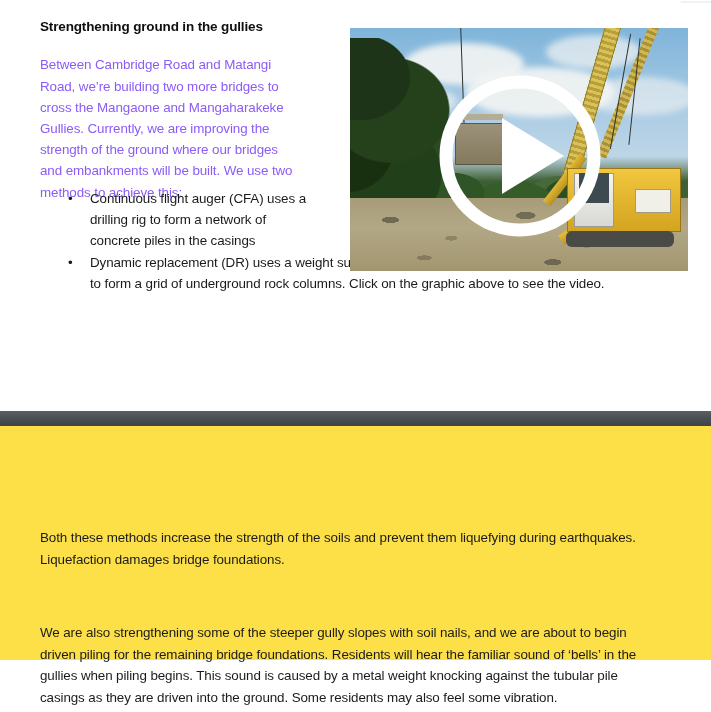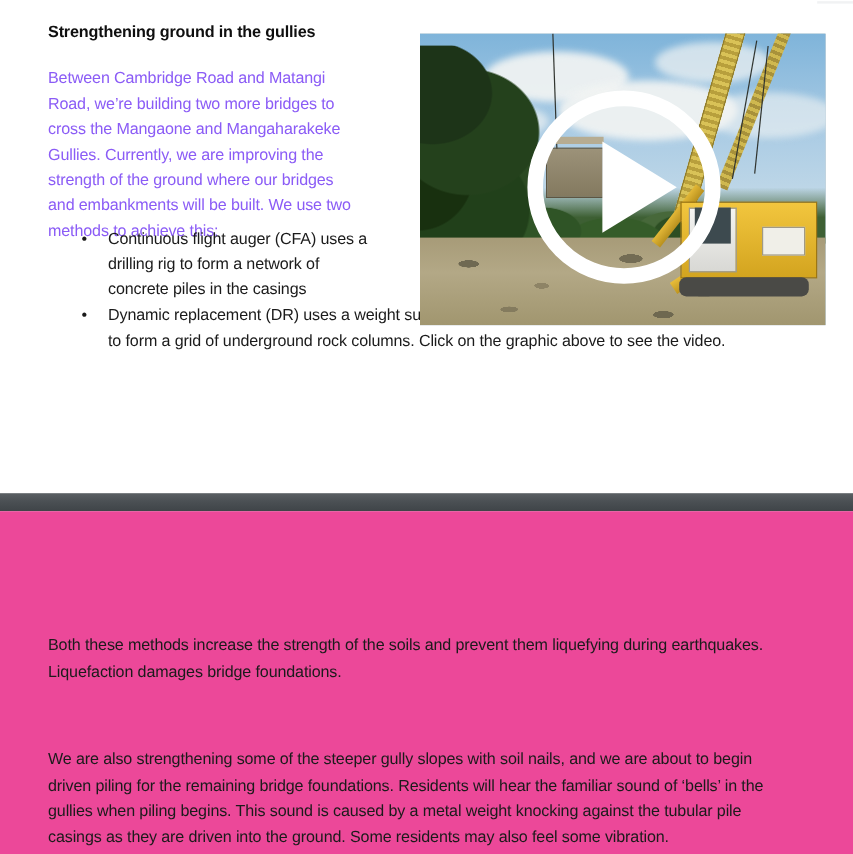"Both these methods increase the" .page-two { background: #ec4899 -> #fde047; height: 286px -> 234px }
